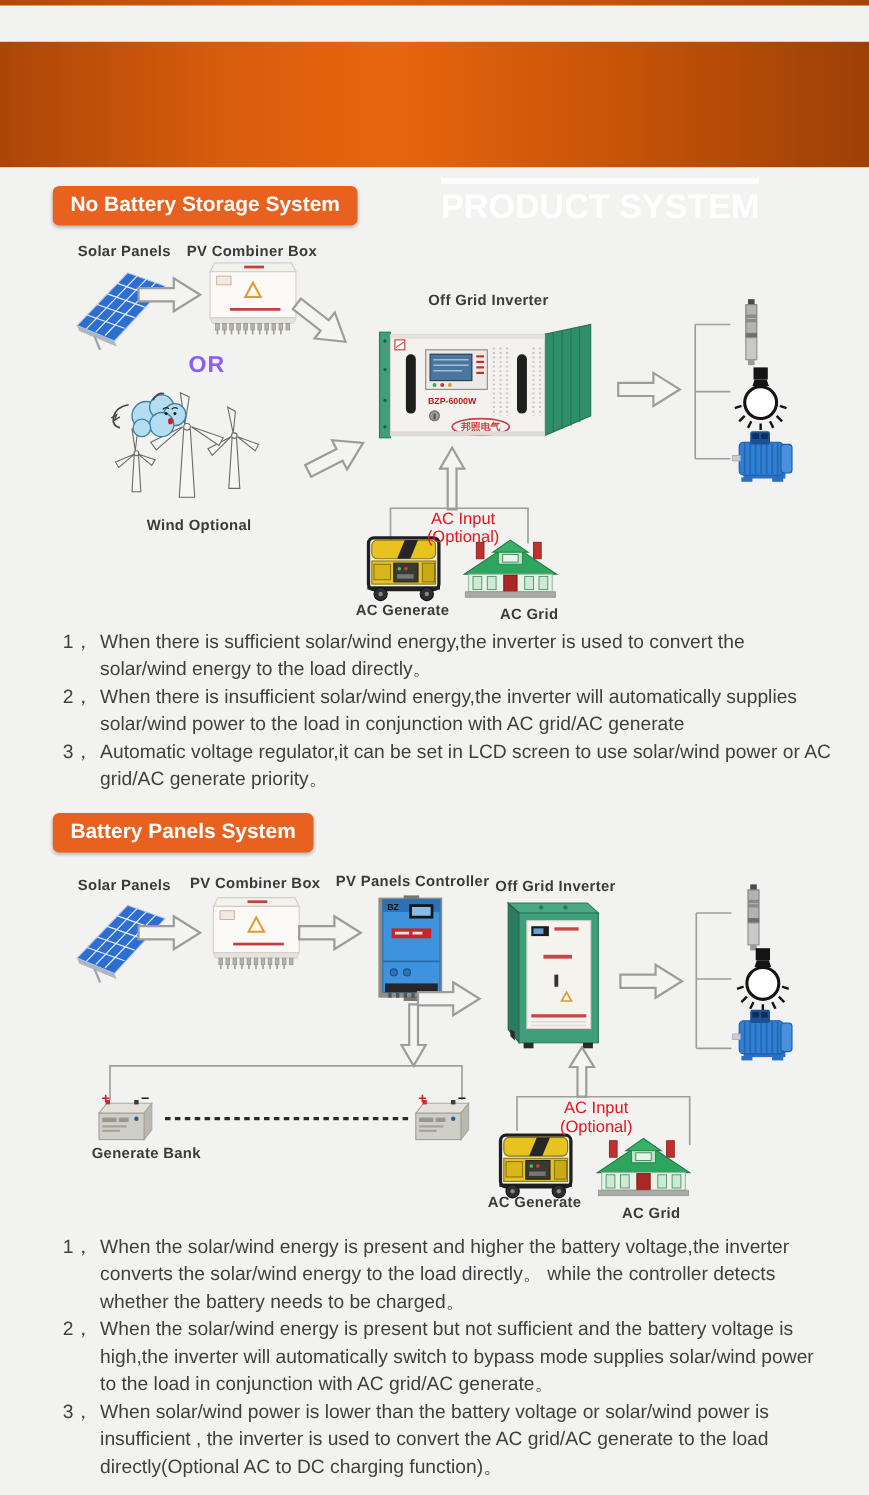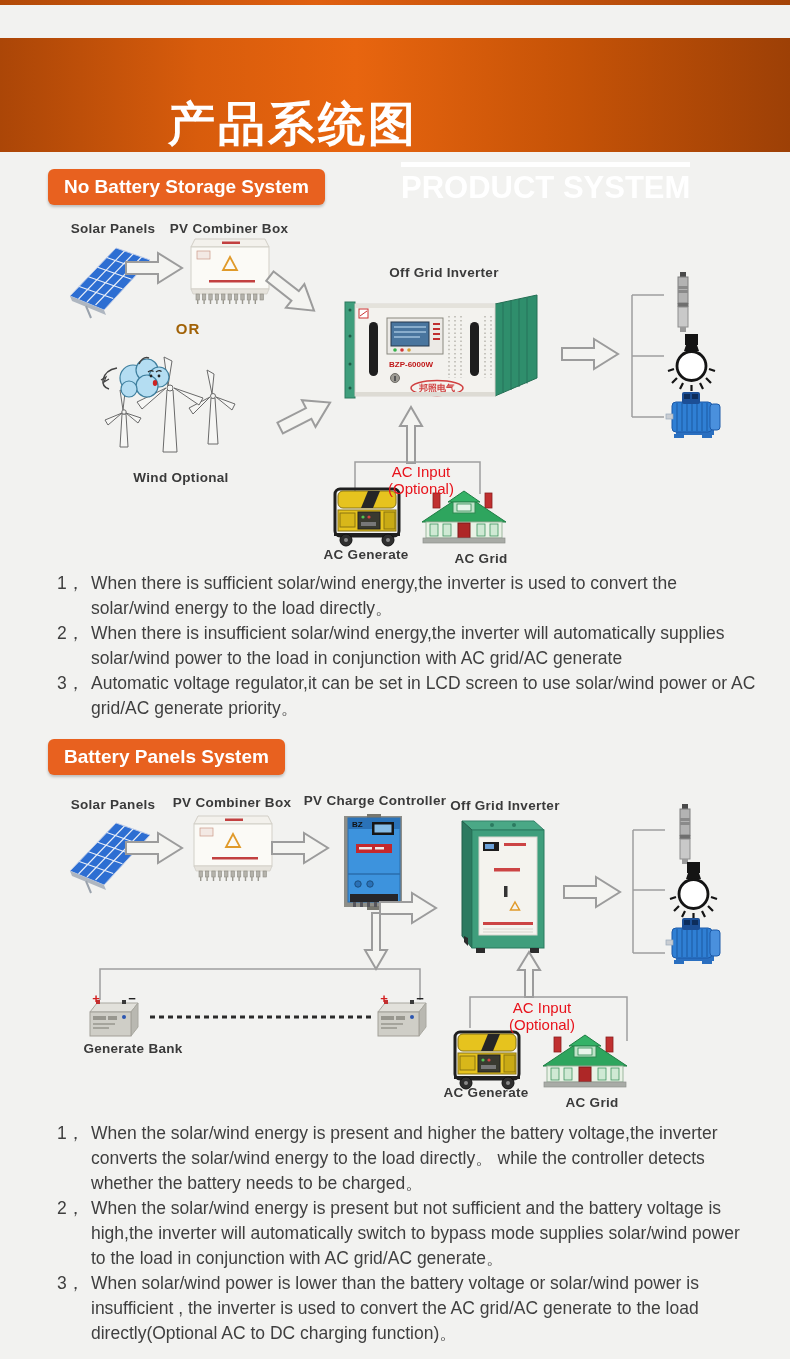"产品系统图" span.t-zh { html: <span>产品系统图</span> -> none }
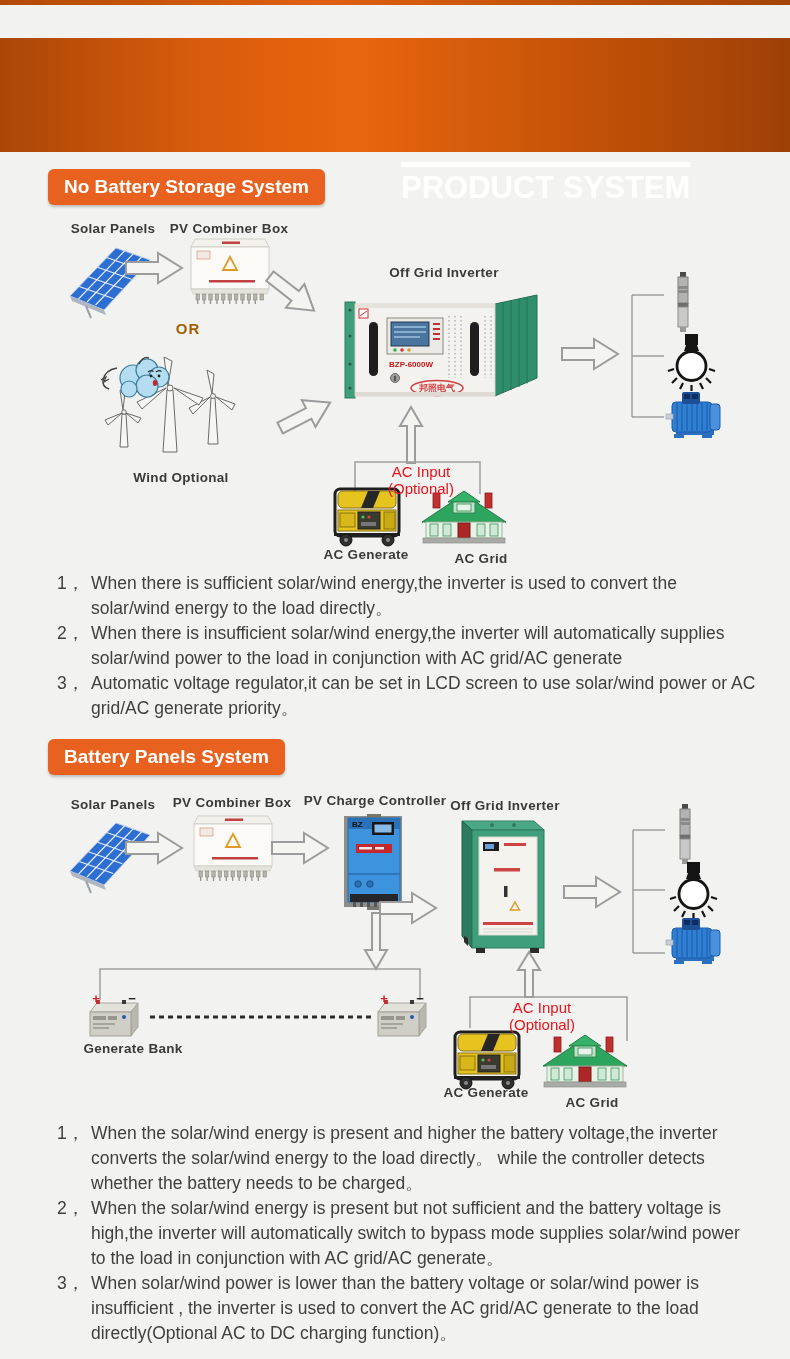"OR" .or-lbl { color: #a16207 -> #8b5cf6; font-size: 15px -> 21px }
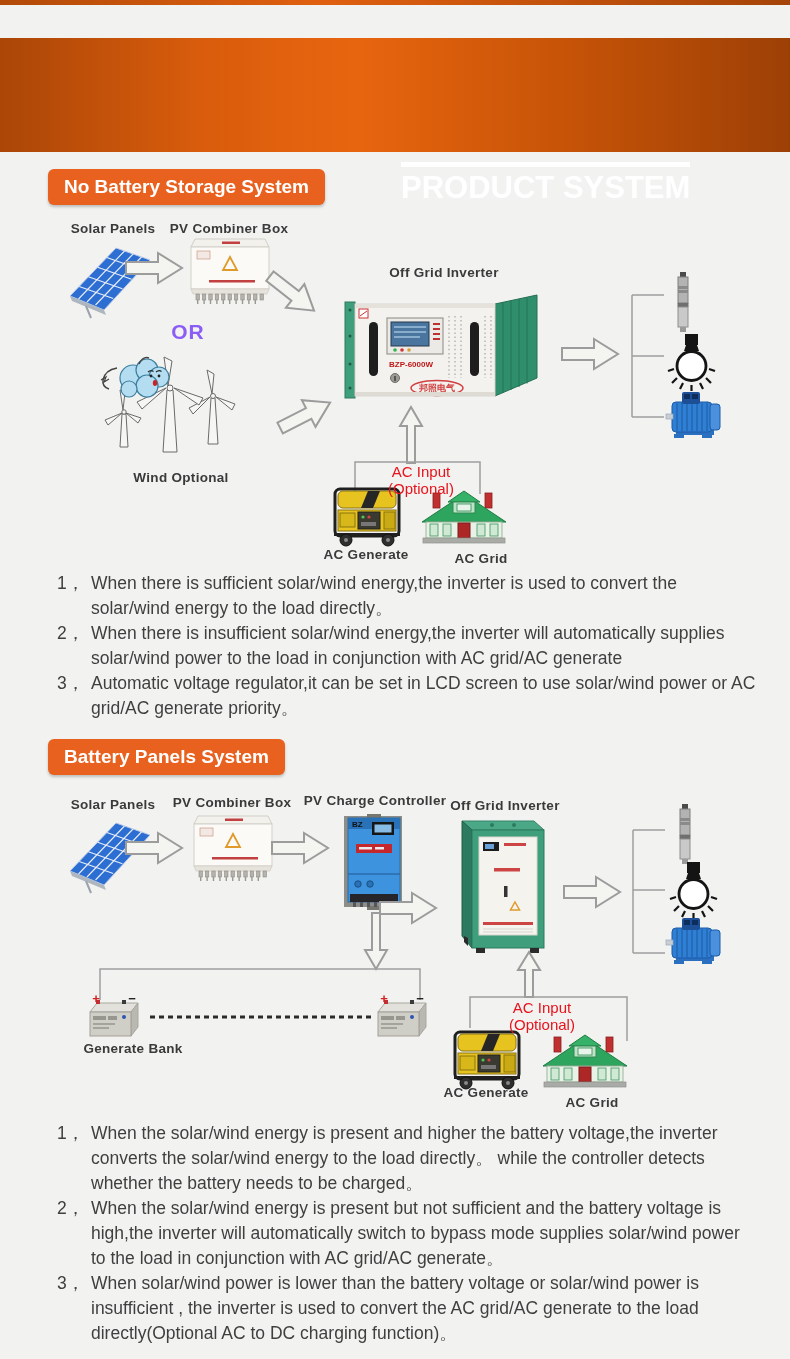"PV Charge Controller" div.dl { text: Charge -> Panels }
